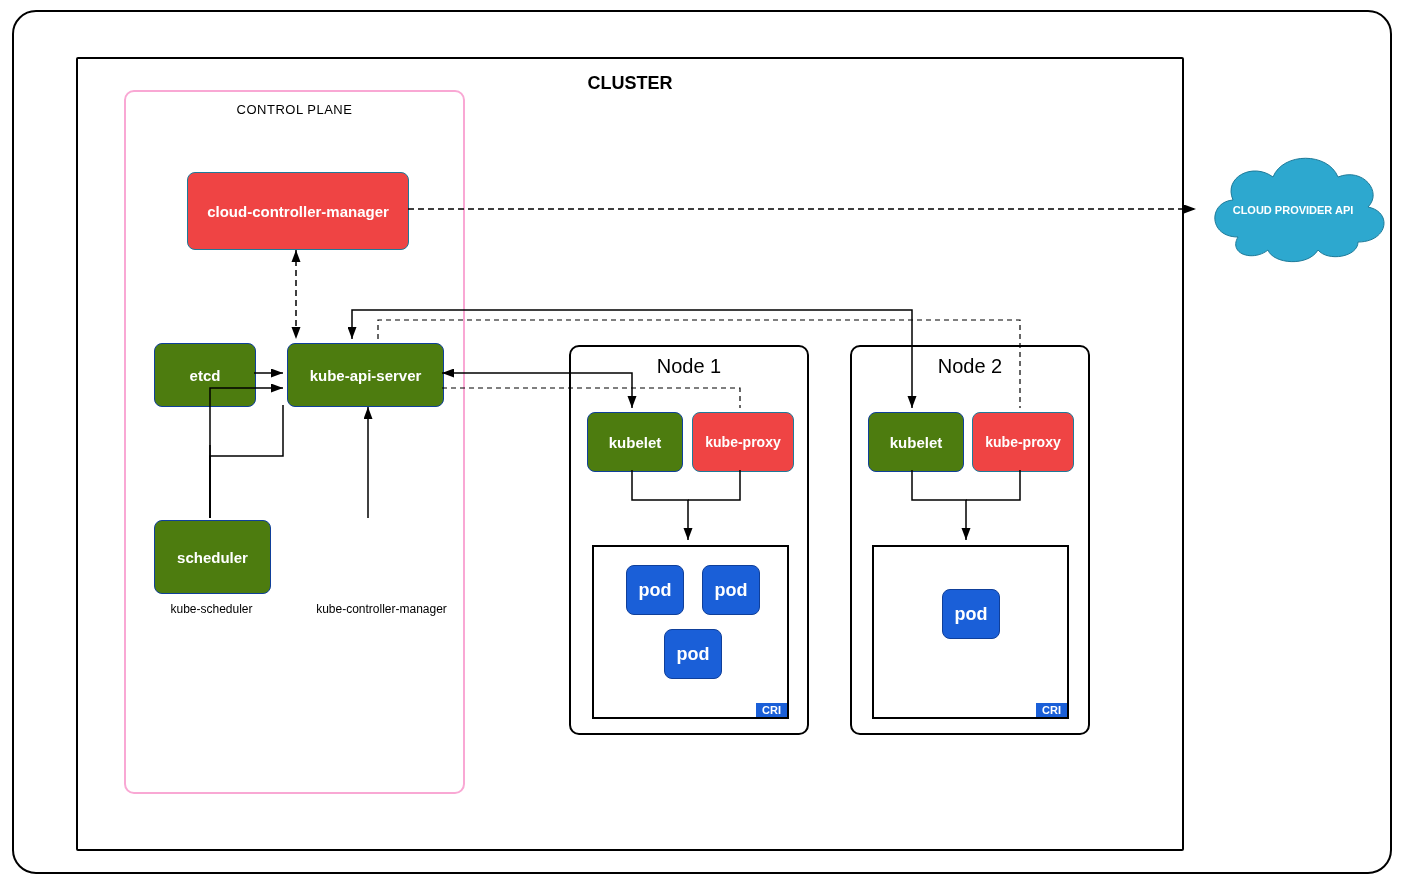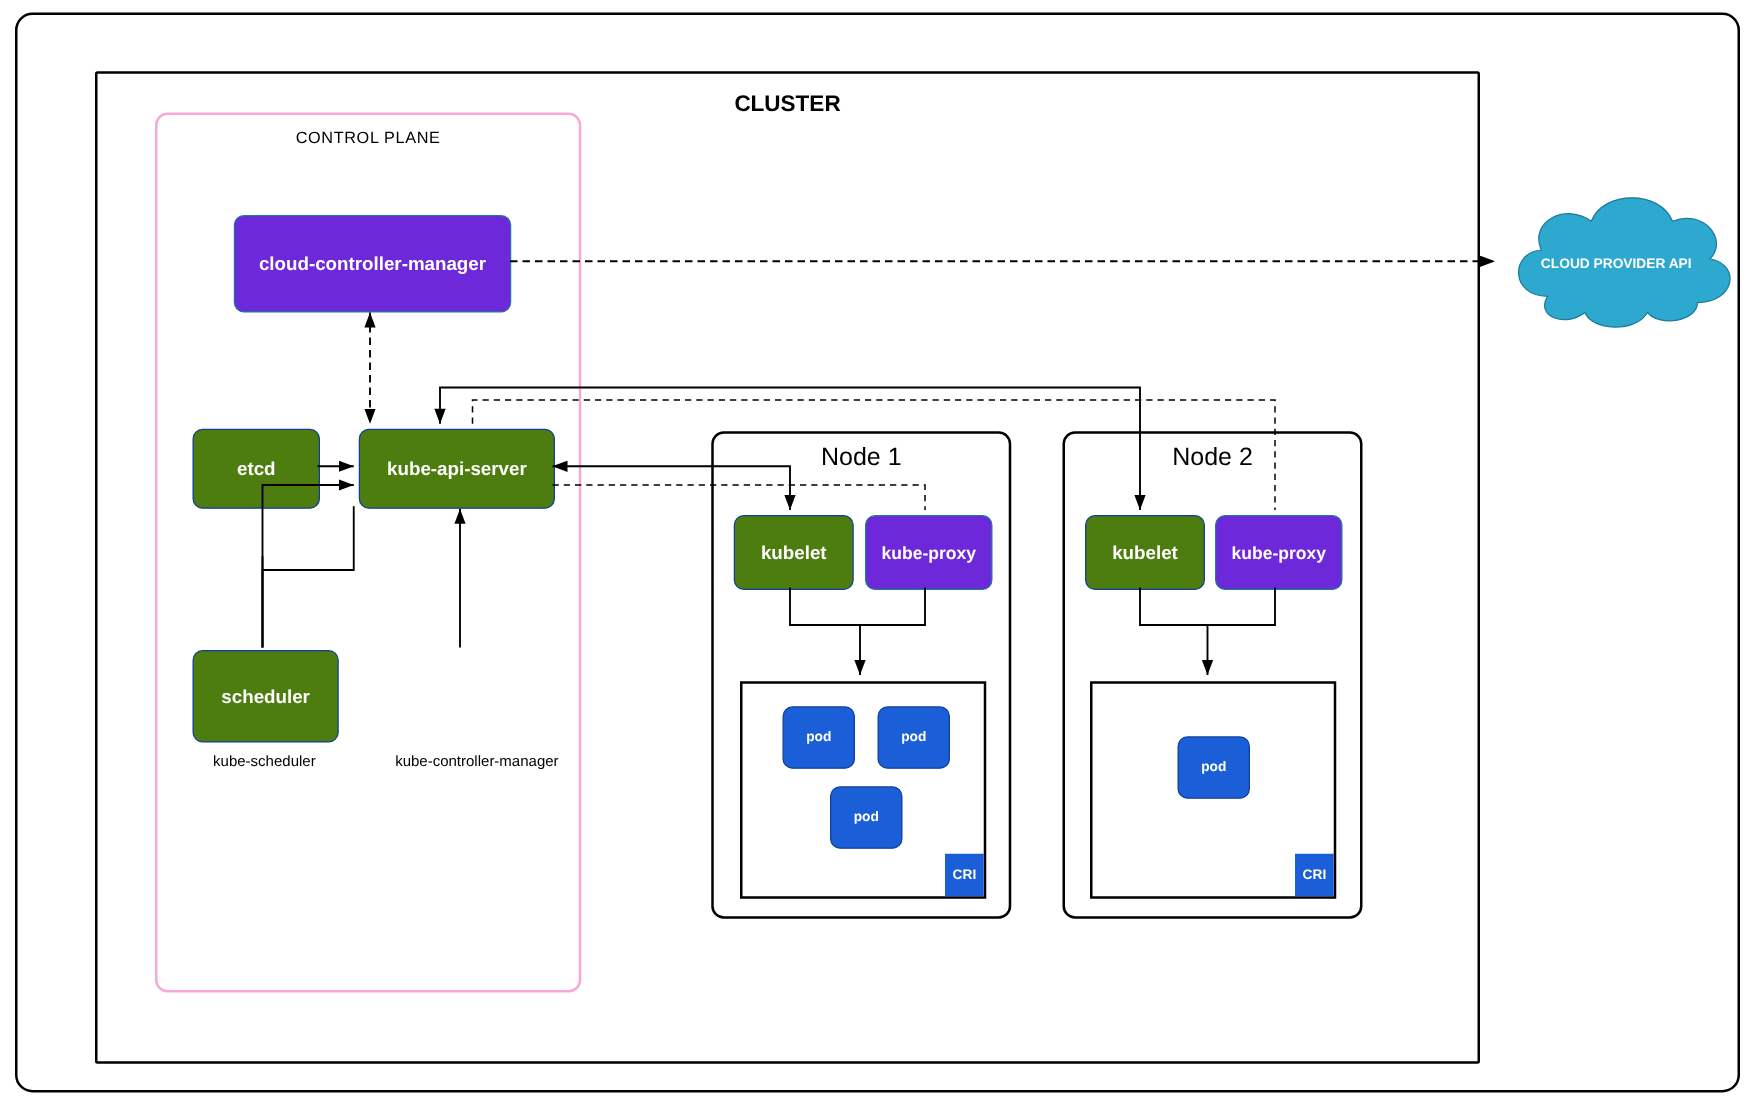"CLUSTER" .outer-frame { border-radius: 14px -> 24px }
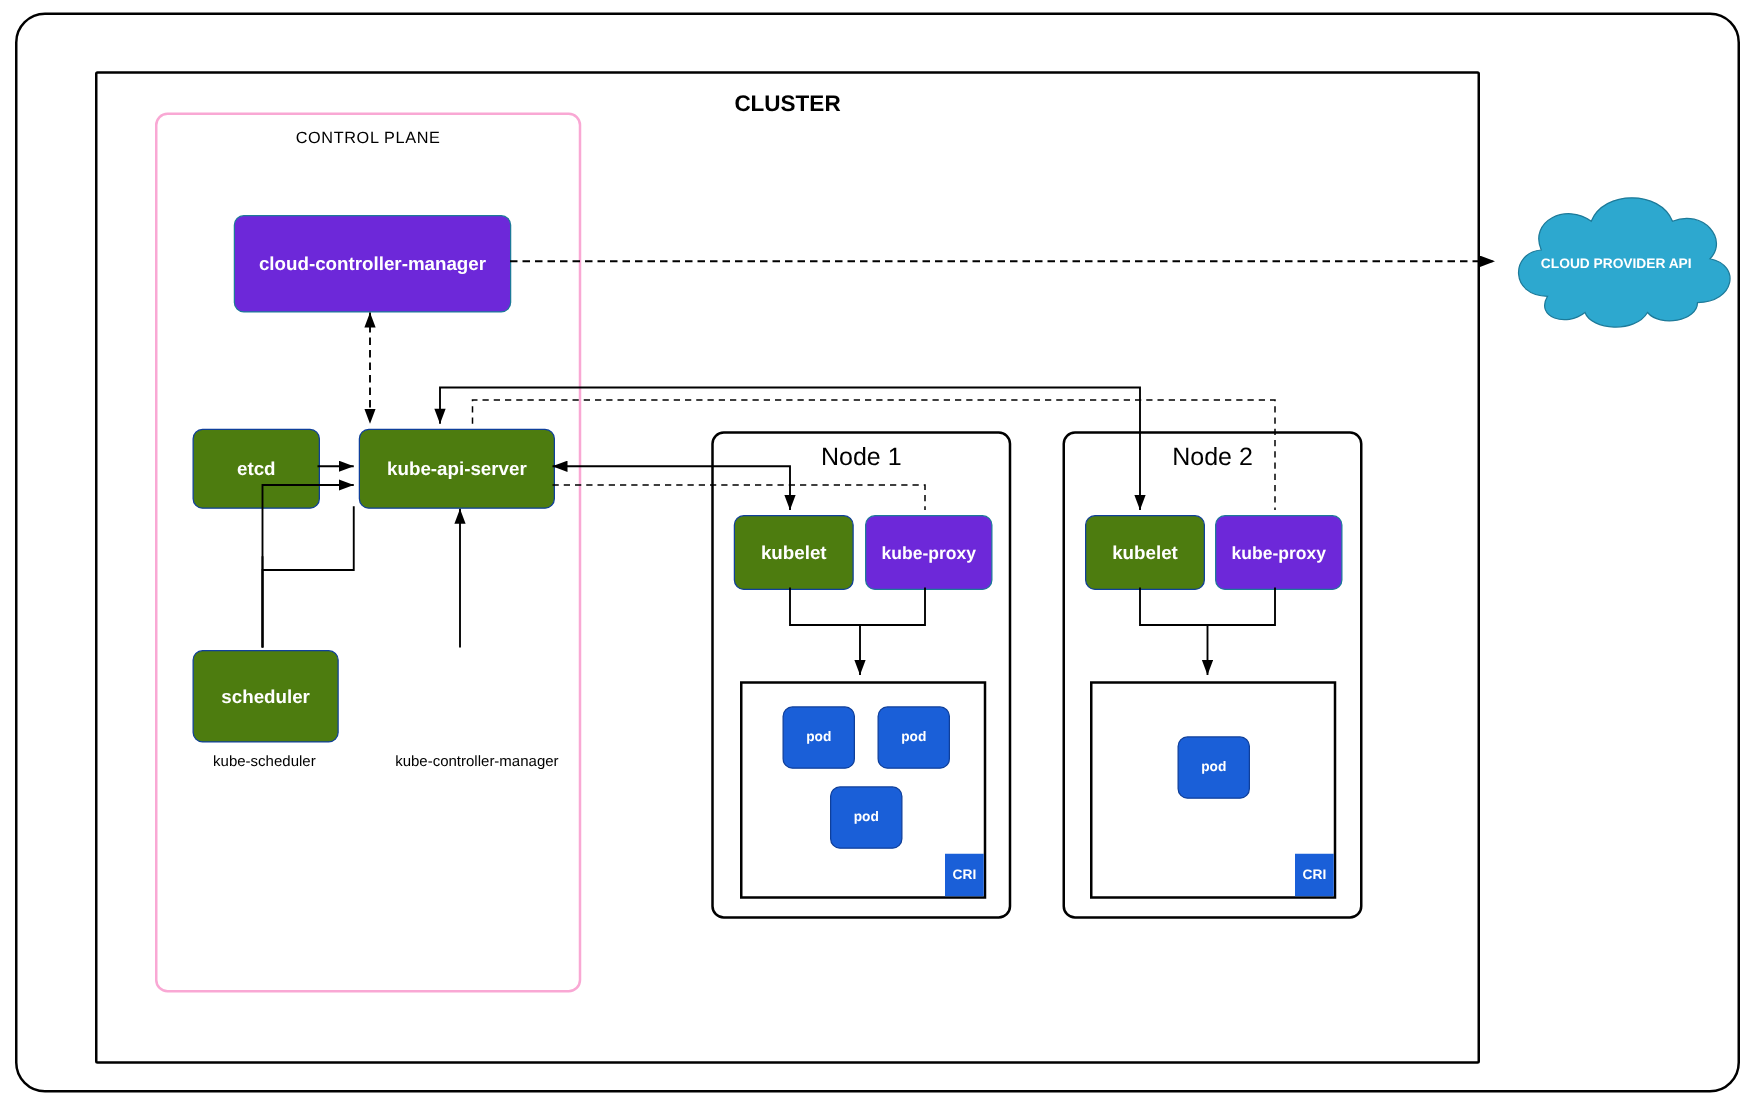"cloud-controller-manager" .blue-light { background: #6d28d9 -> #ef4444 }
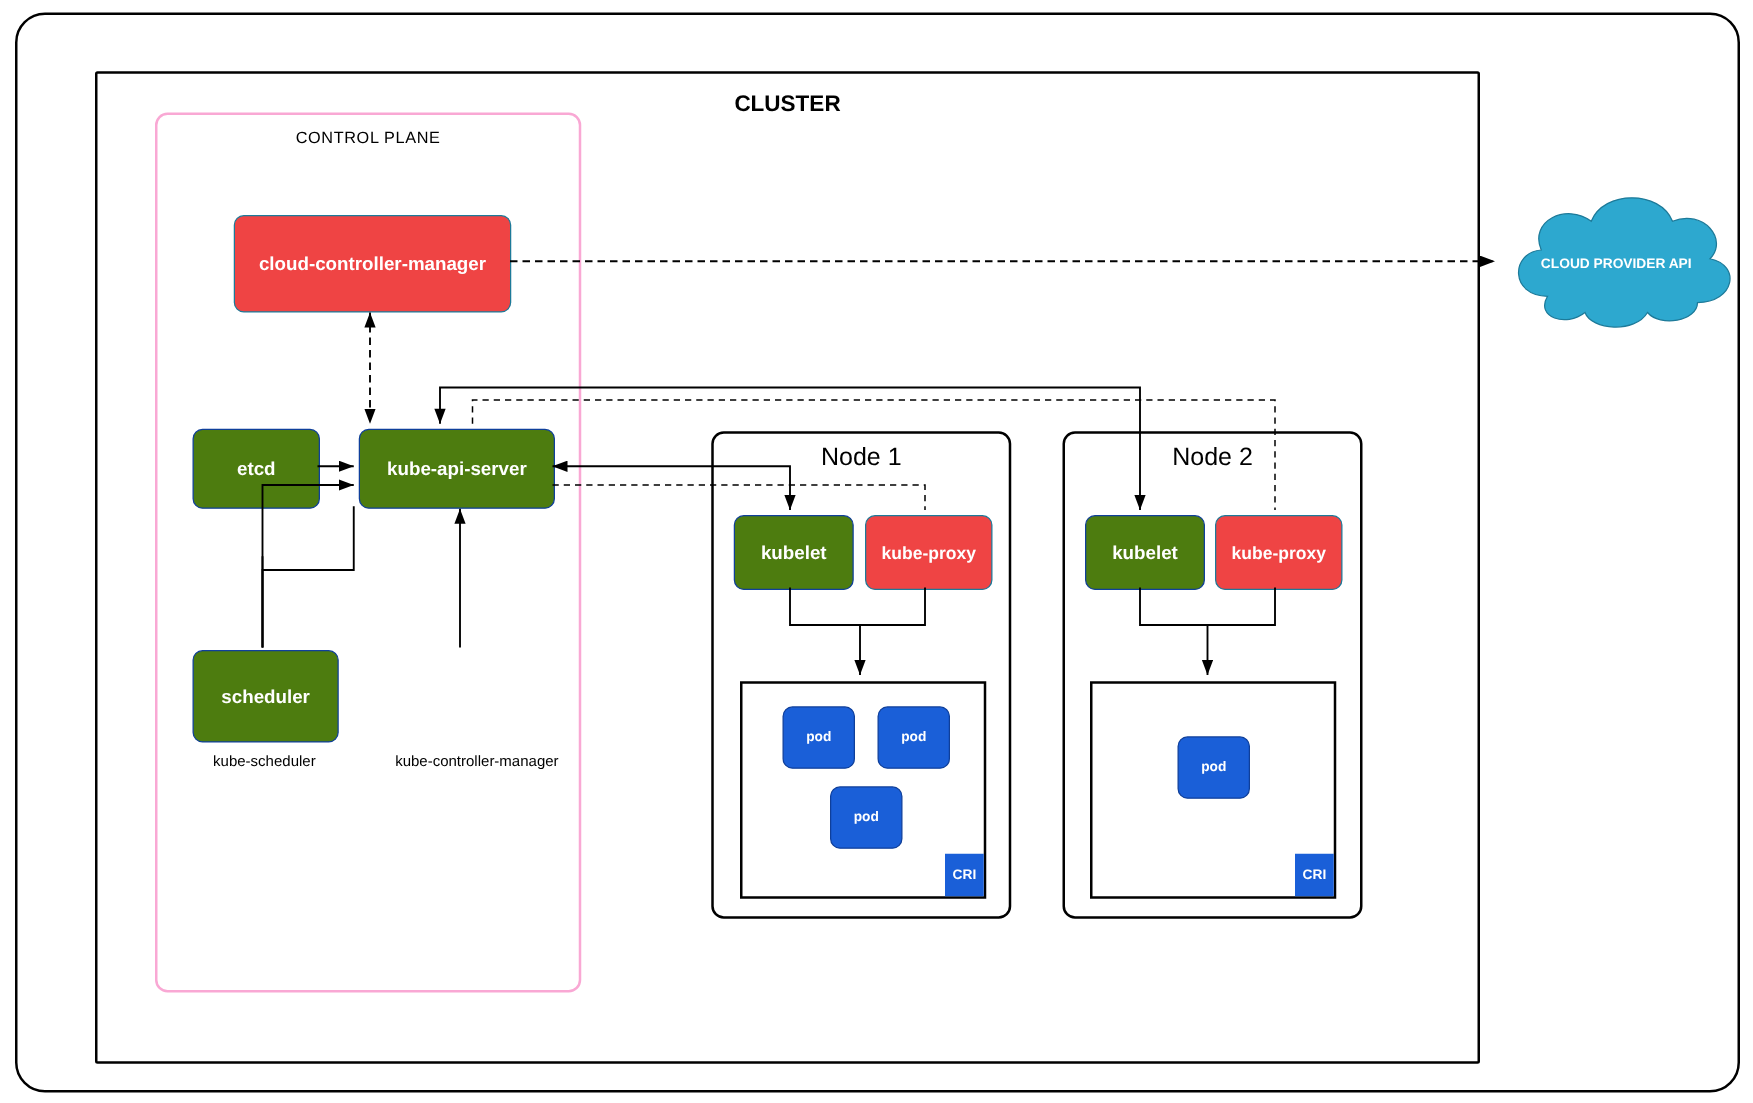"pod" .pod { font-size: 11px -> 18px }
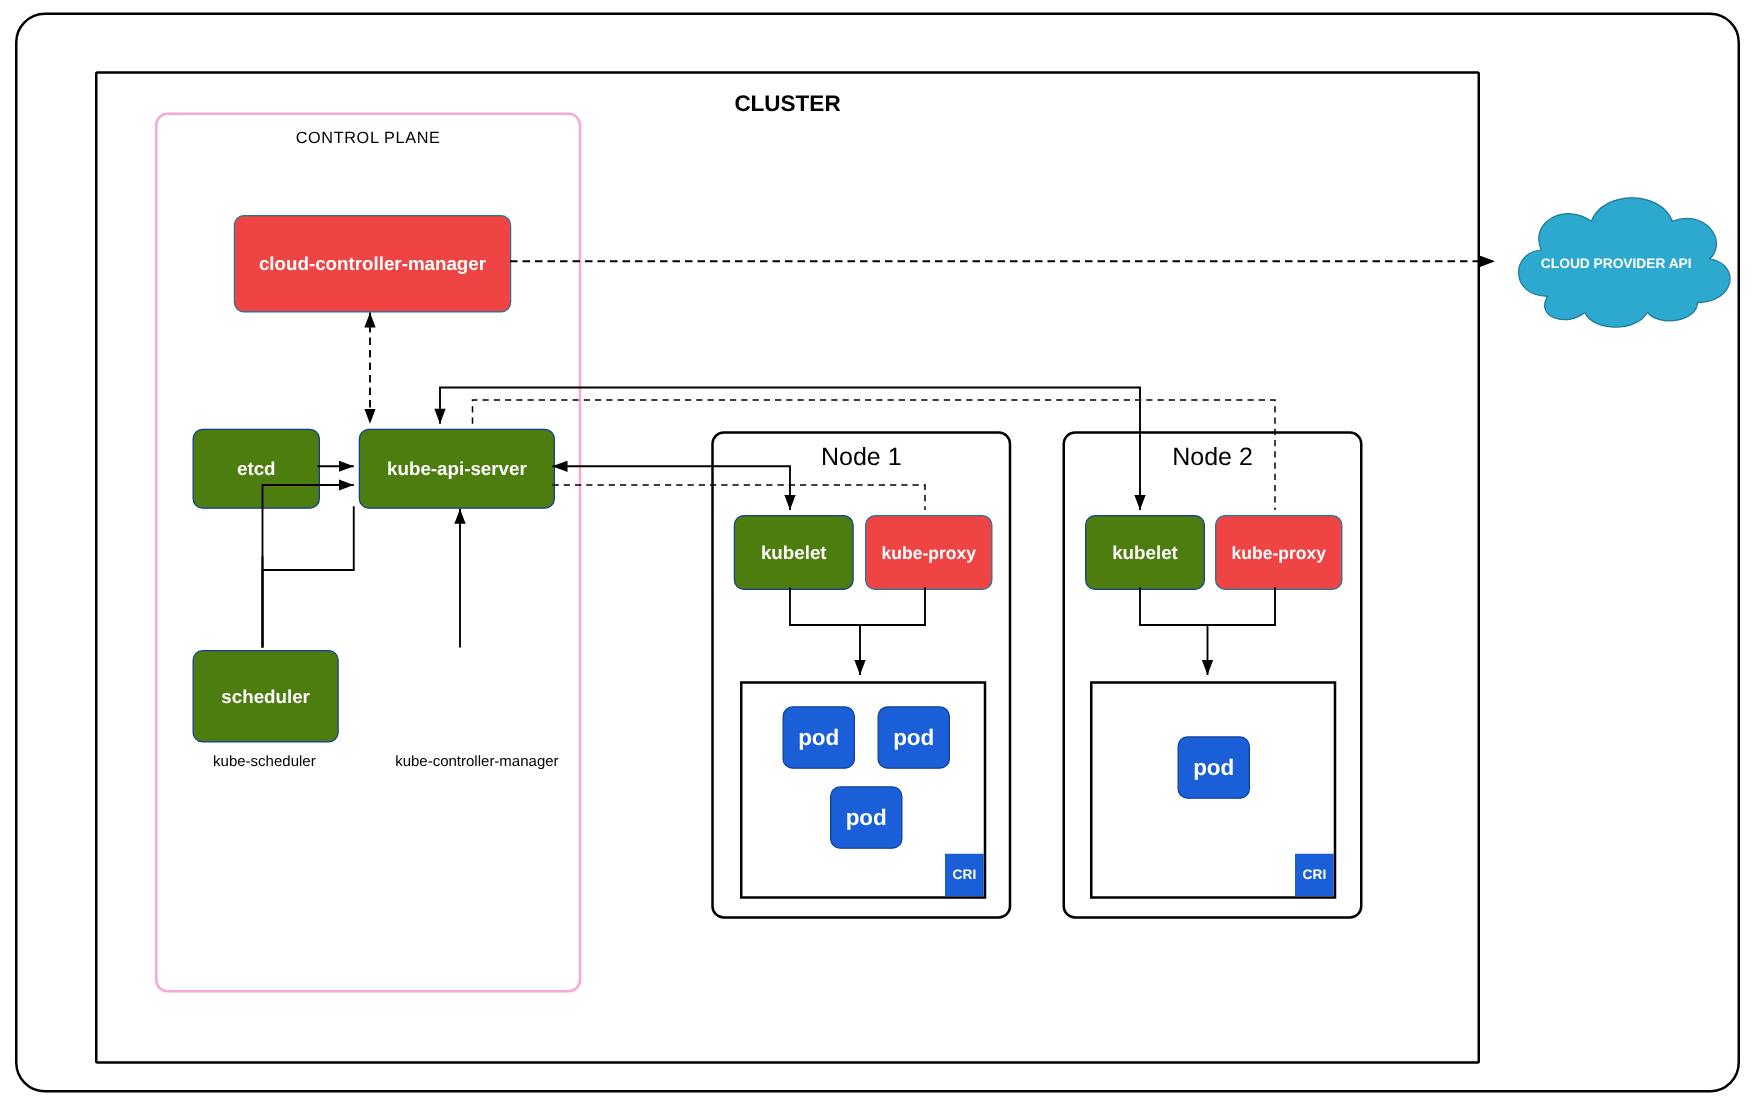"CRI" .cri-label { padding: 11px 6px -> 1px 6px }
